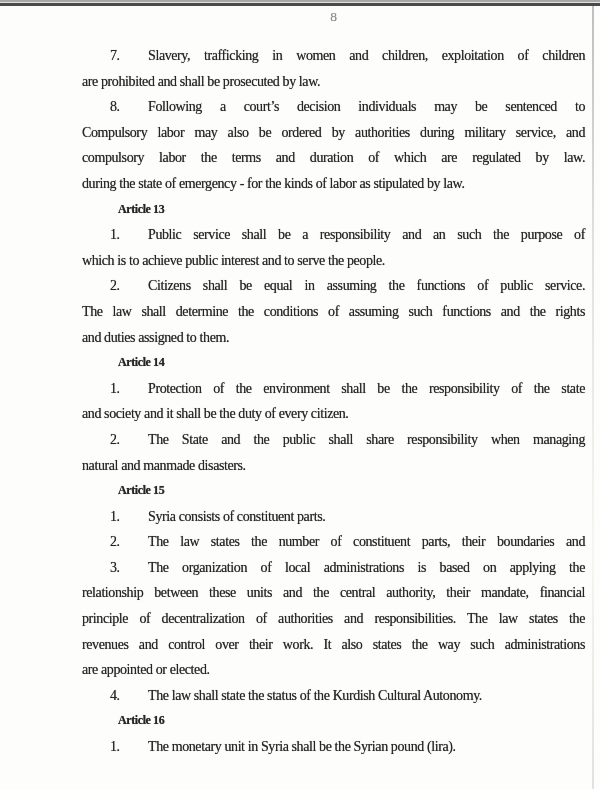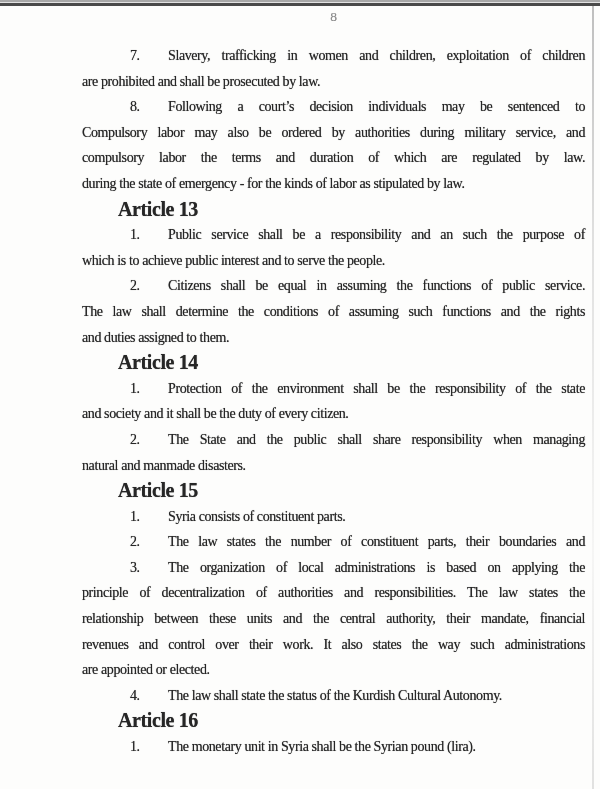"7. Slavery, trafficking in women" .line.first { margin-left: 48px -> 28px }
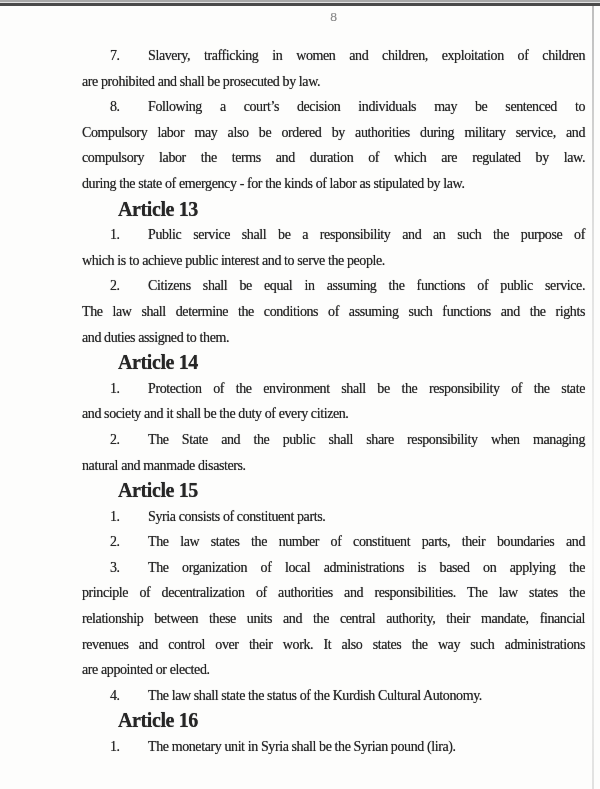"Article 13" .heading { font-size: 20px -> 12px }
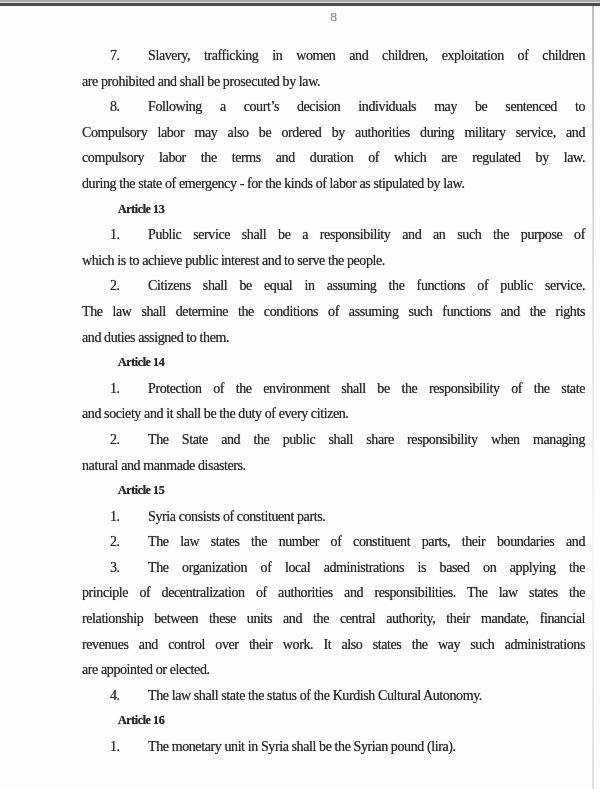"principle of decentralization of" div.line { order: before "relationship between these units and" -> after "relationship between these units and" }
